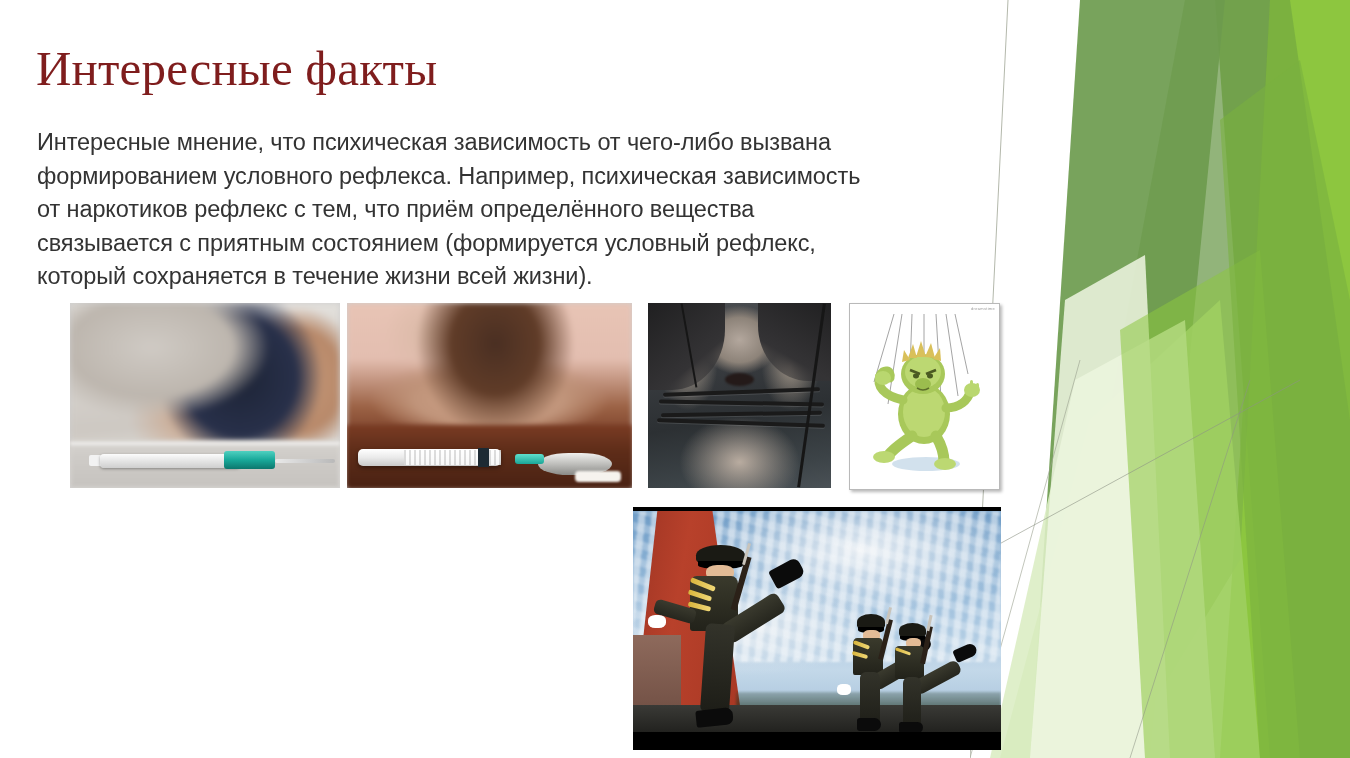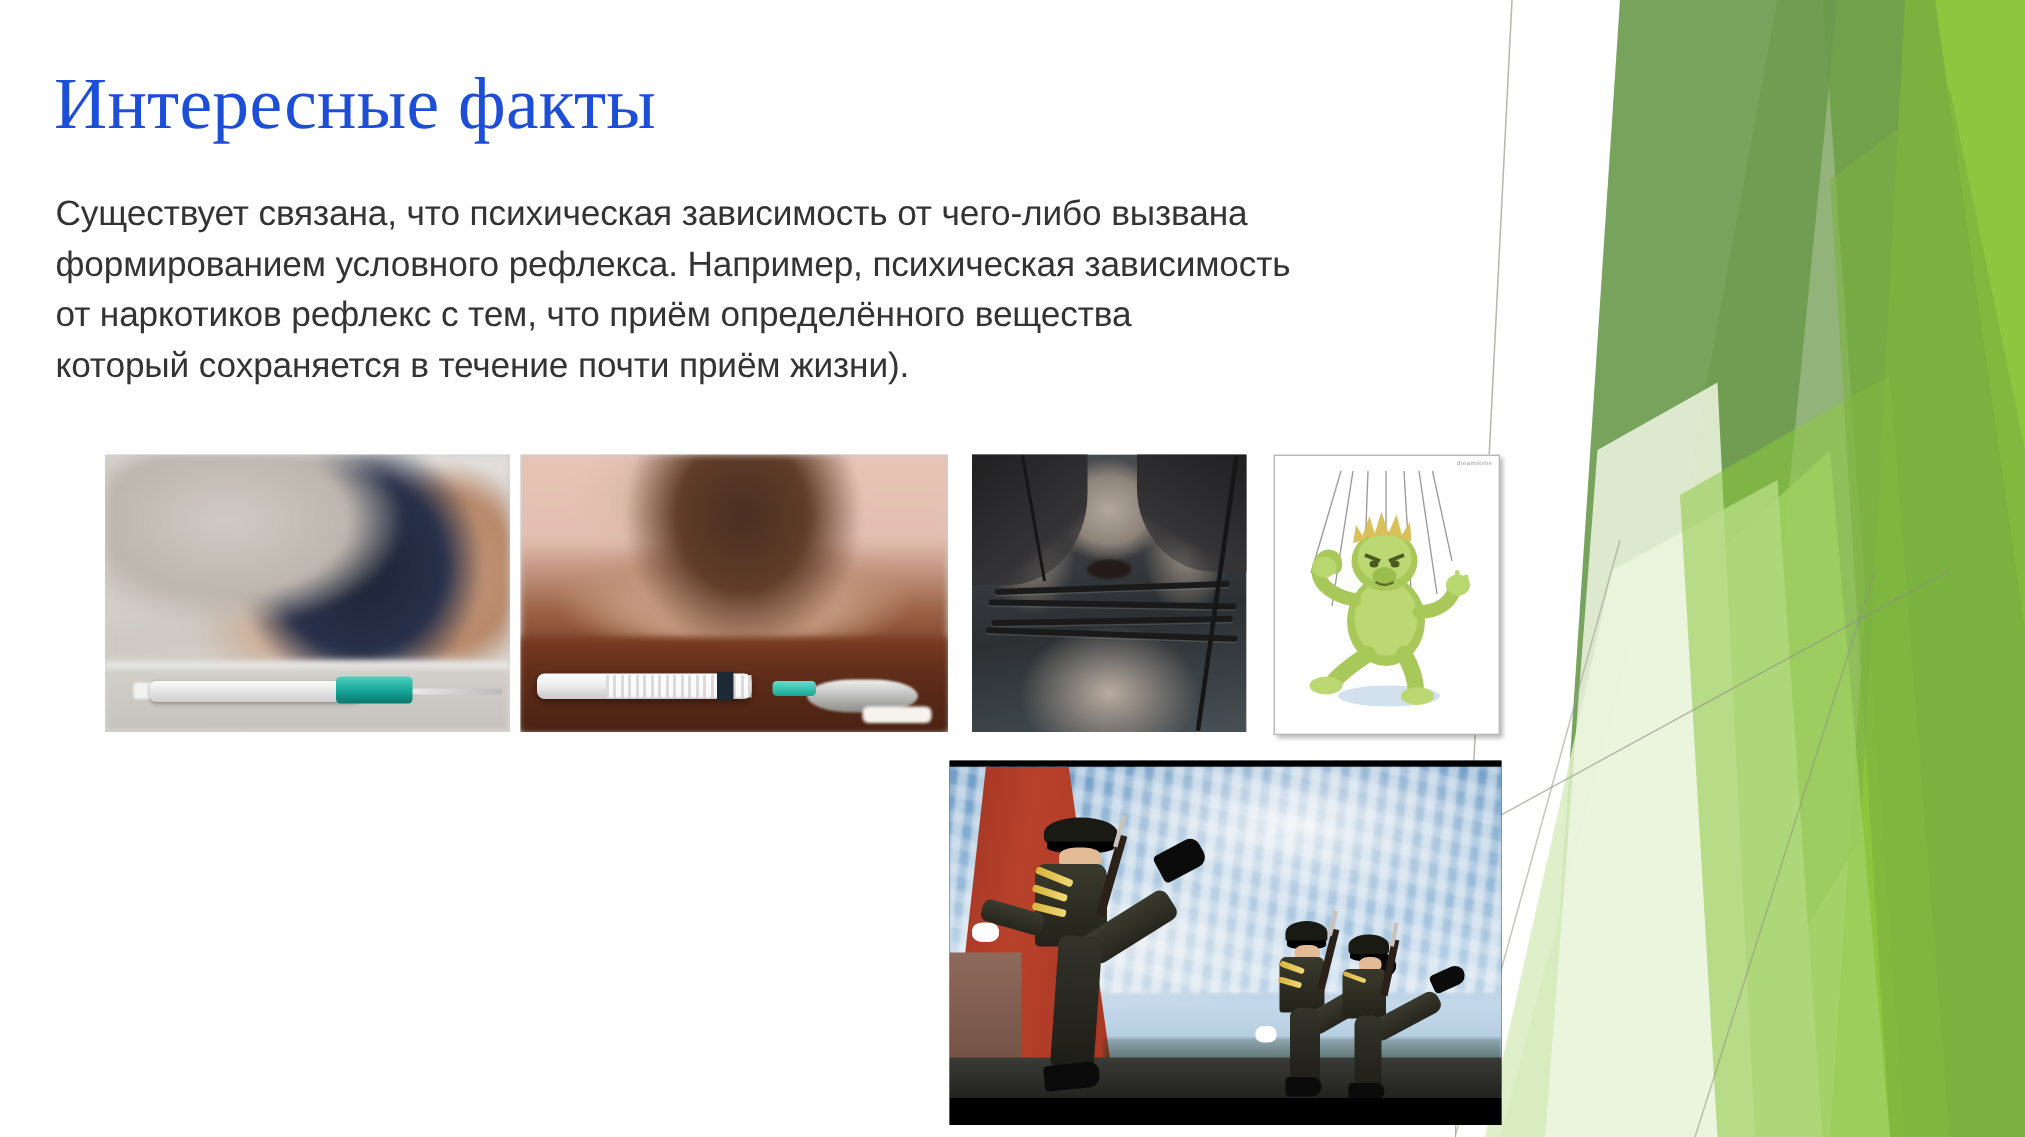"Интересные факты" #title { color: #1d4ed8 -> #7f1d1d }
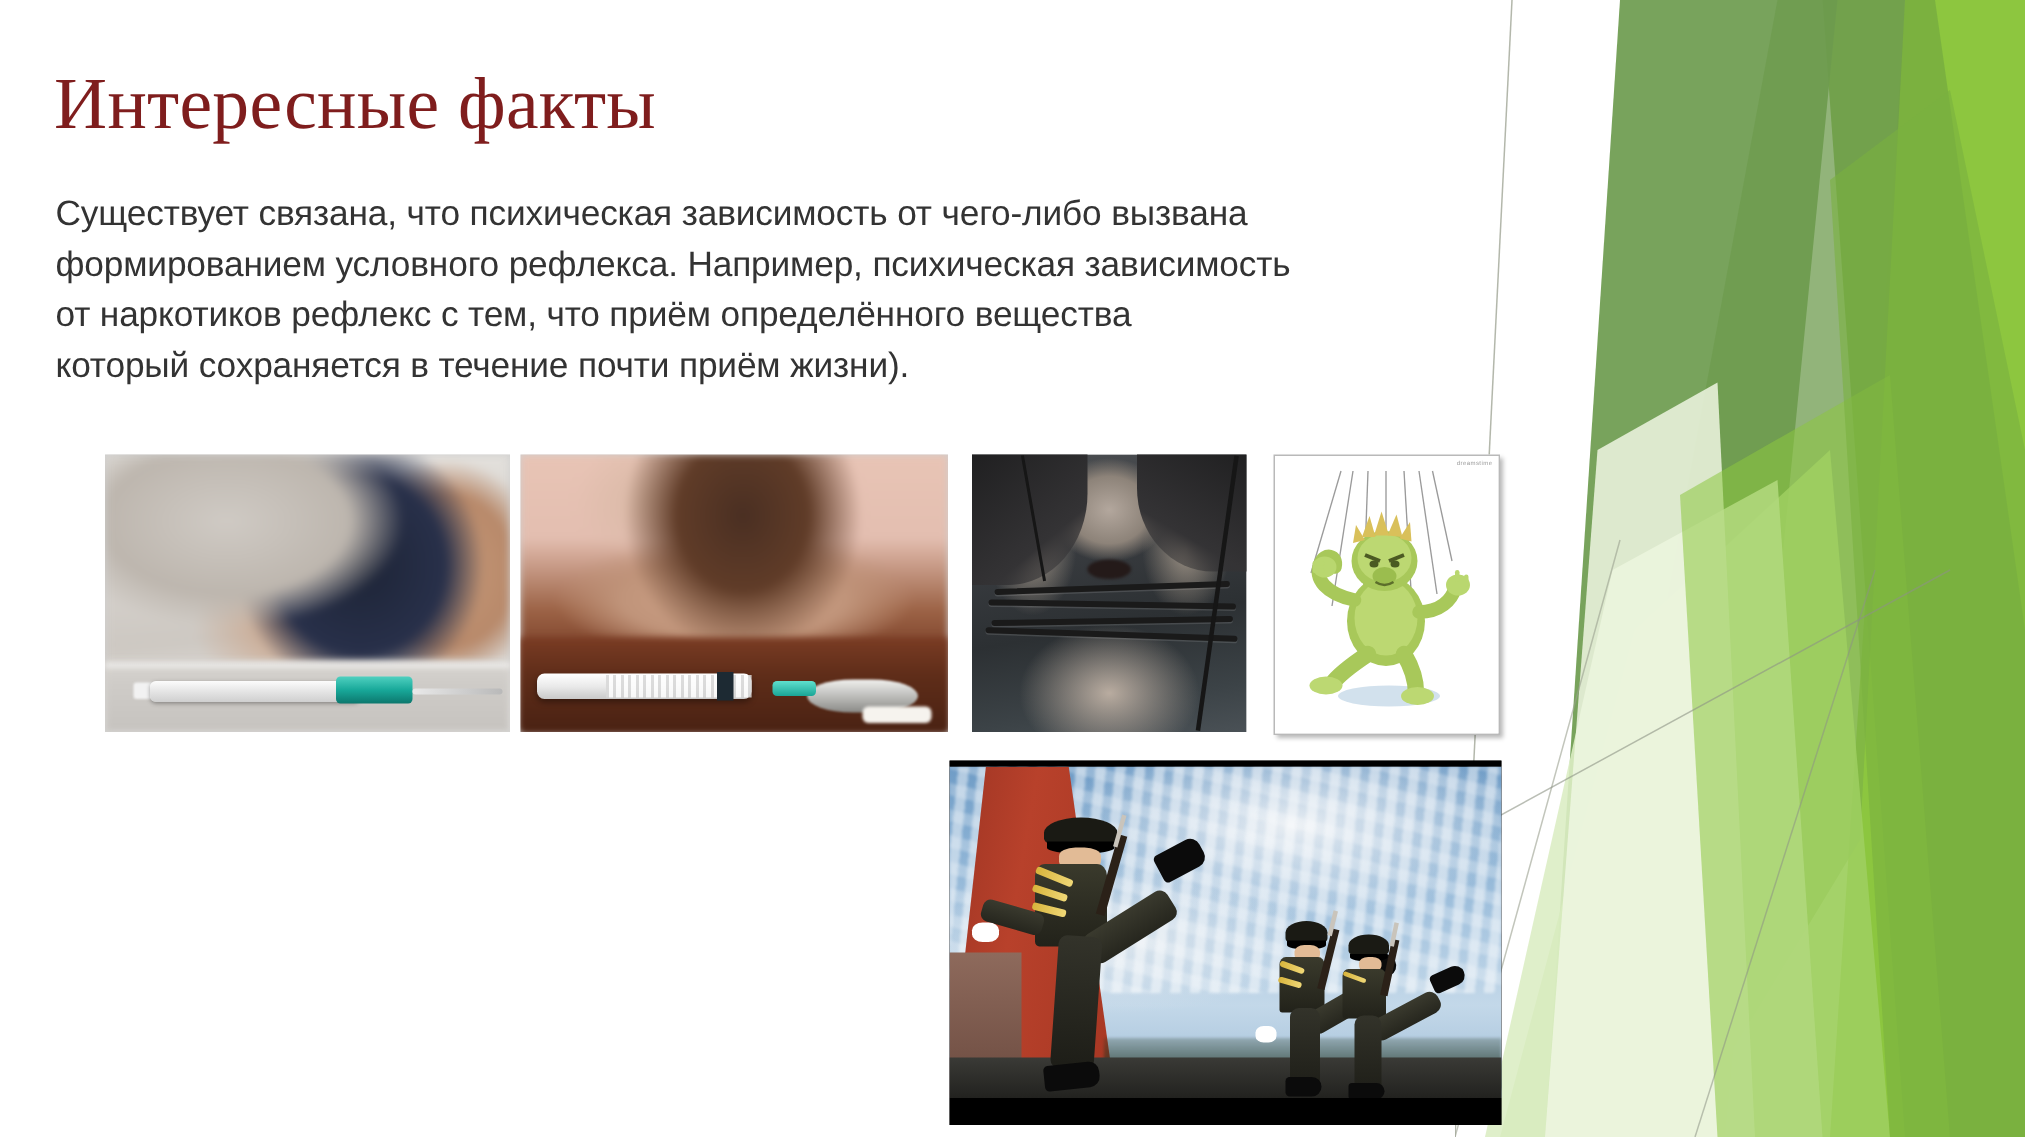"Существует связана, что психическая" span.ln { text: Существует связана -> Интересные мнение }
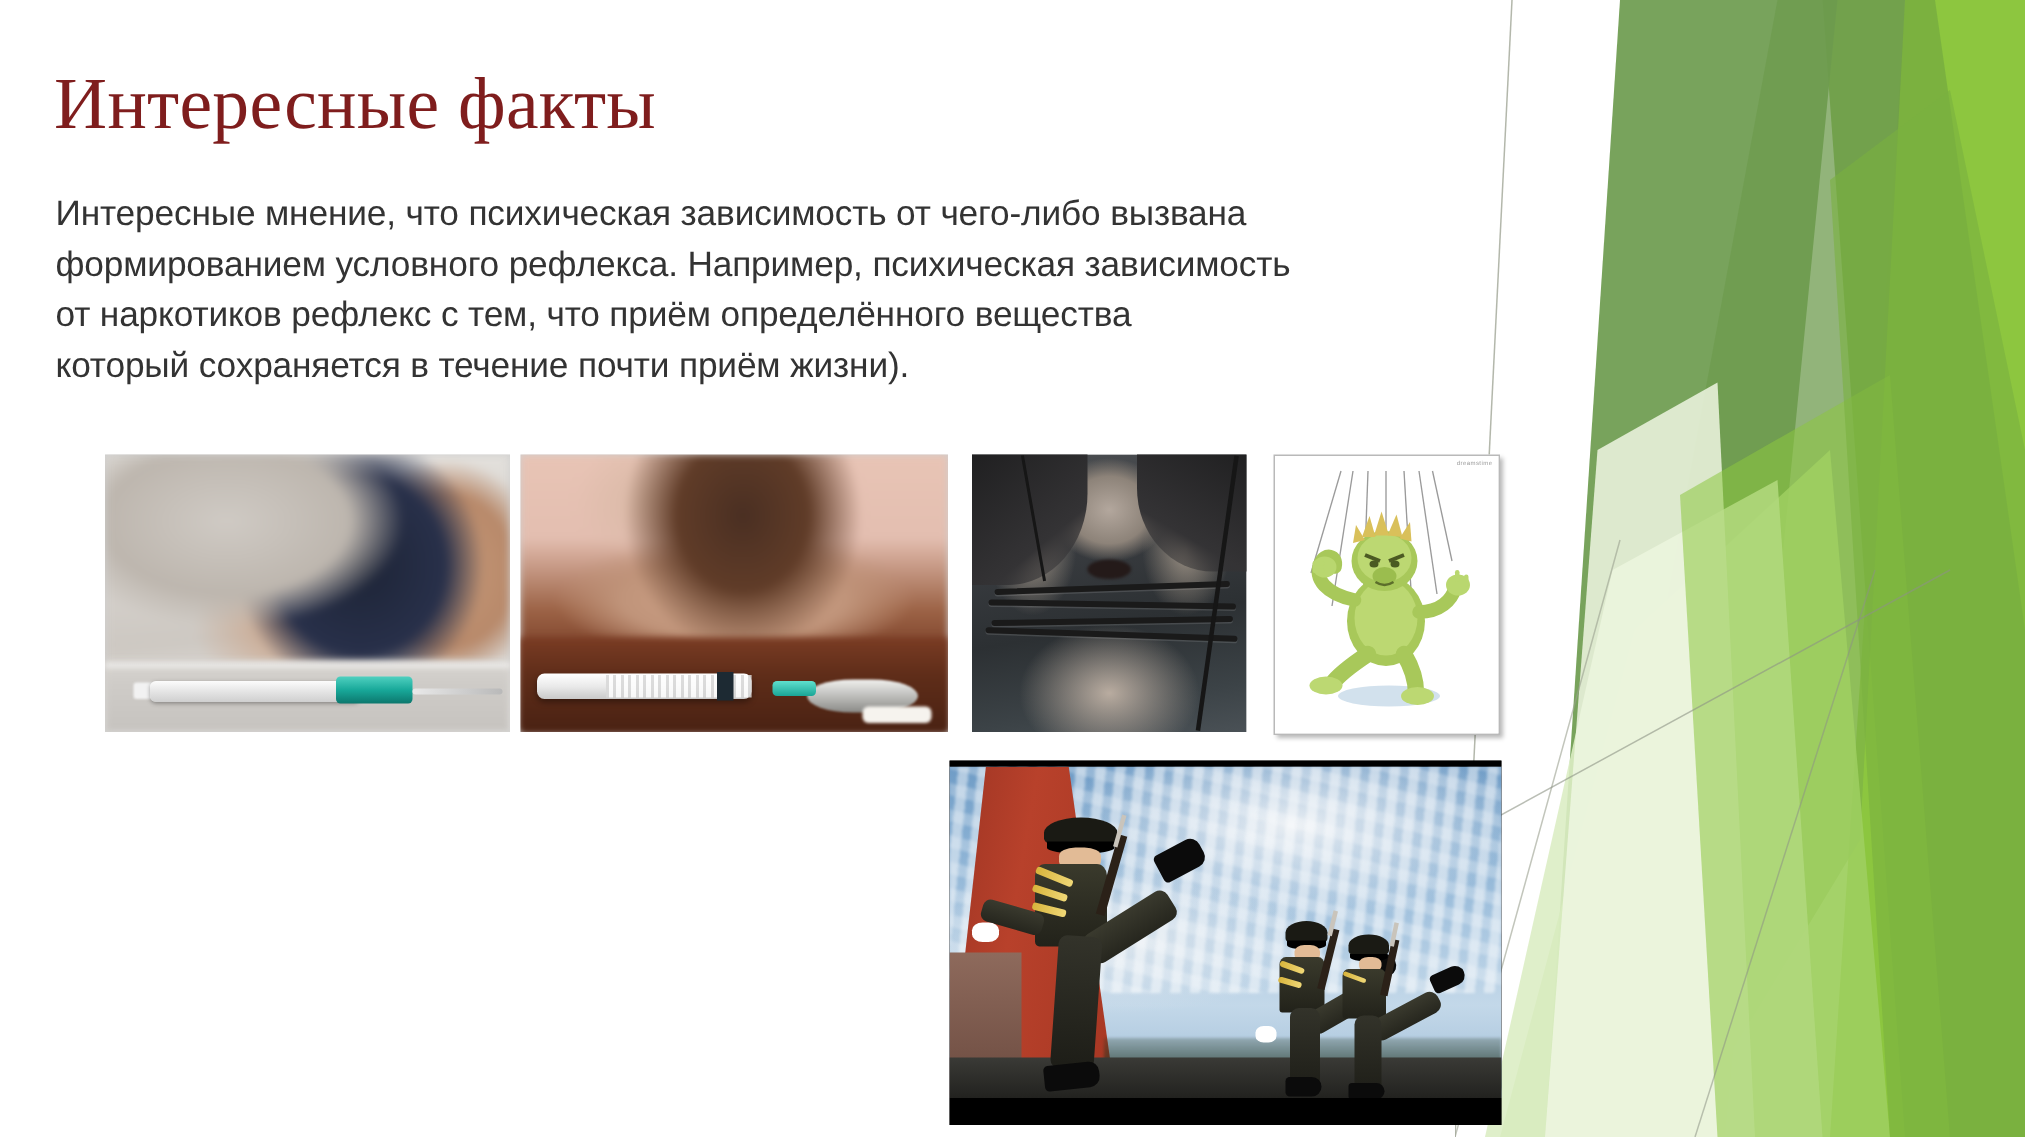"связывается с приятным состоянием" span.ln { html: none -> <span>связывается с приятным состоянием (формируется условный рефлекс,</span> }
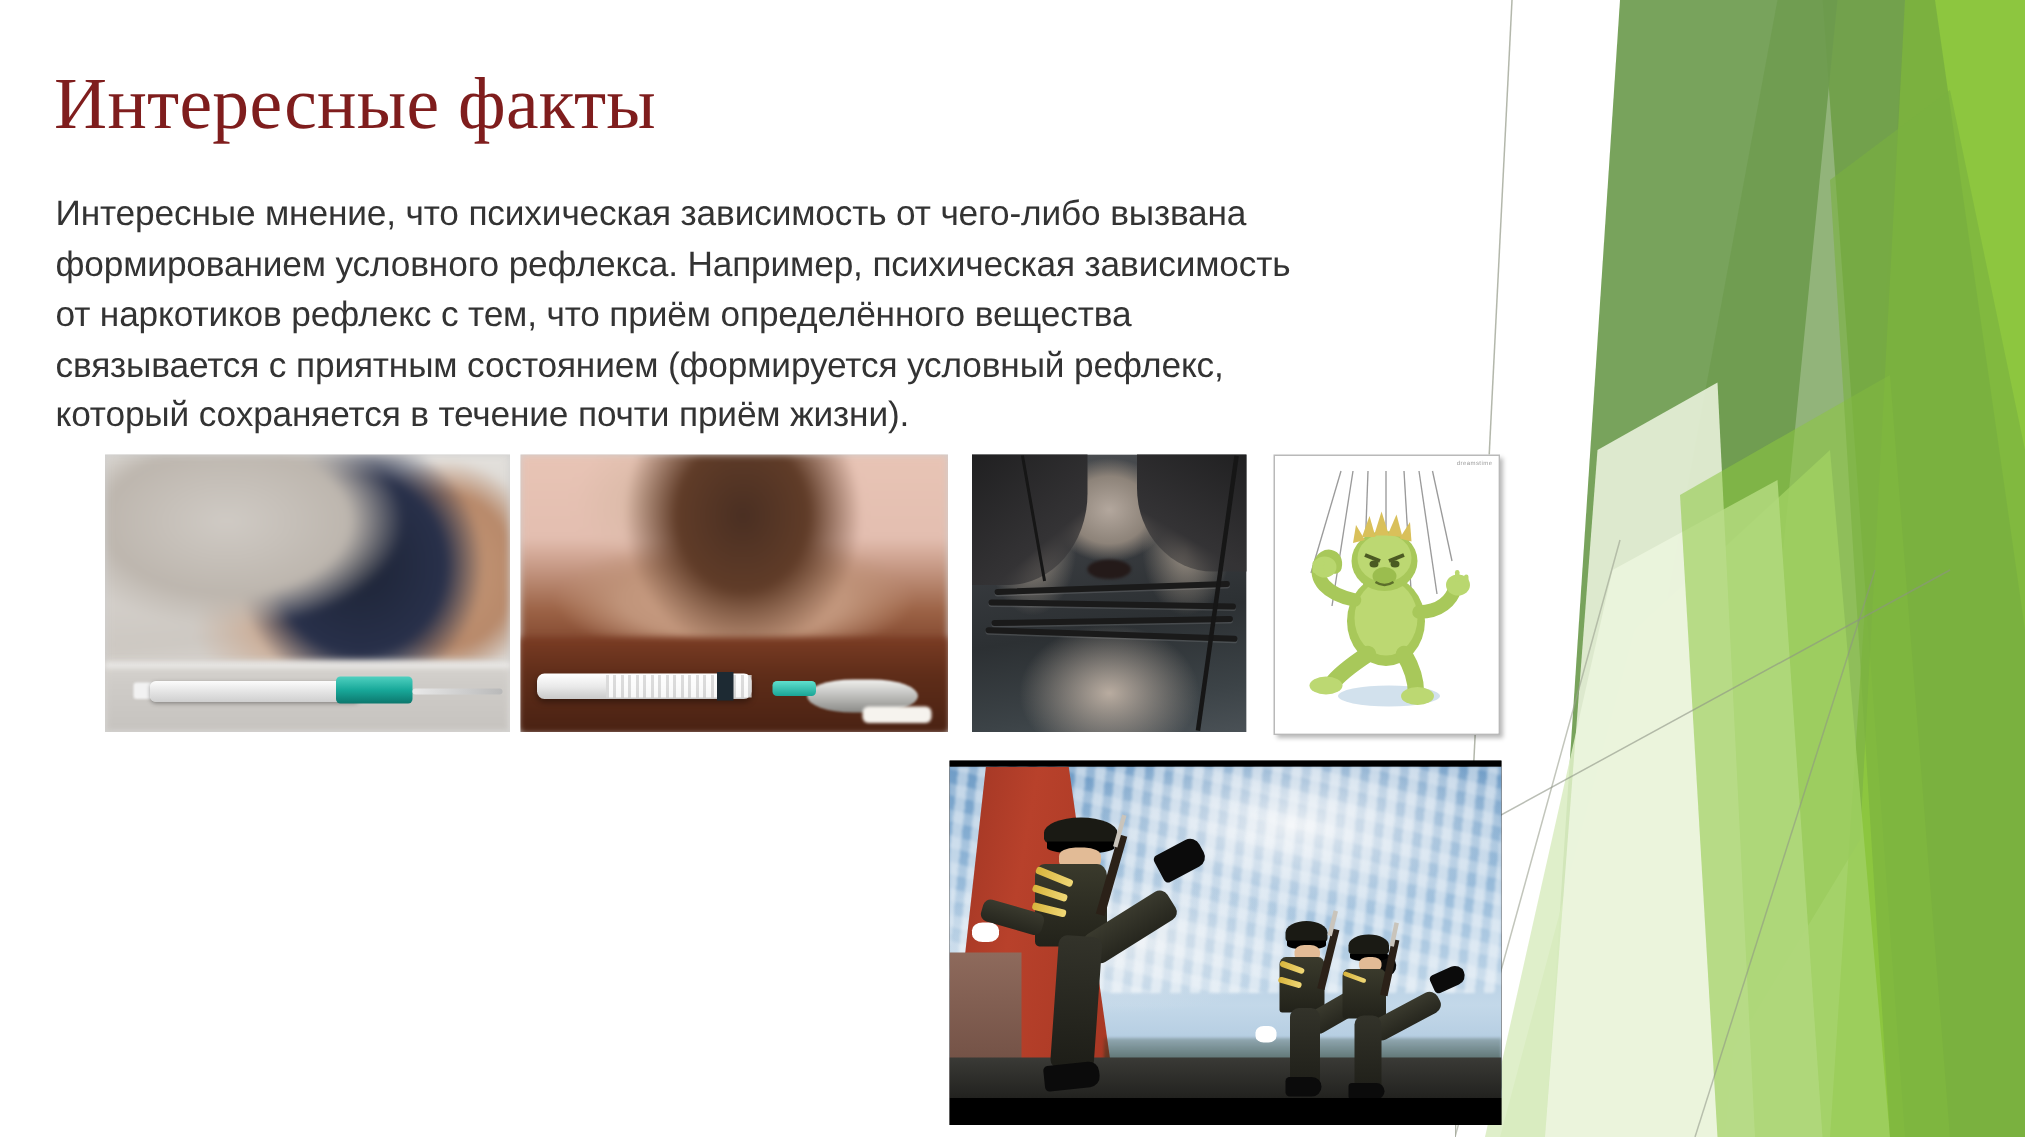"который сохраняется в течение почти" span.ln { text: почти приём -> жизни всей }
